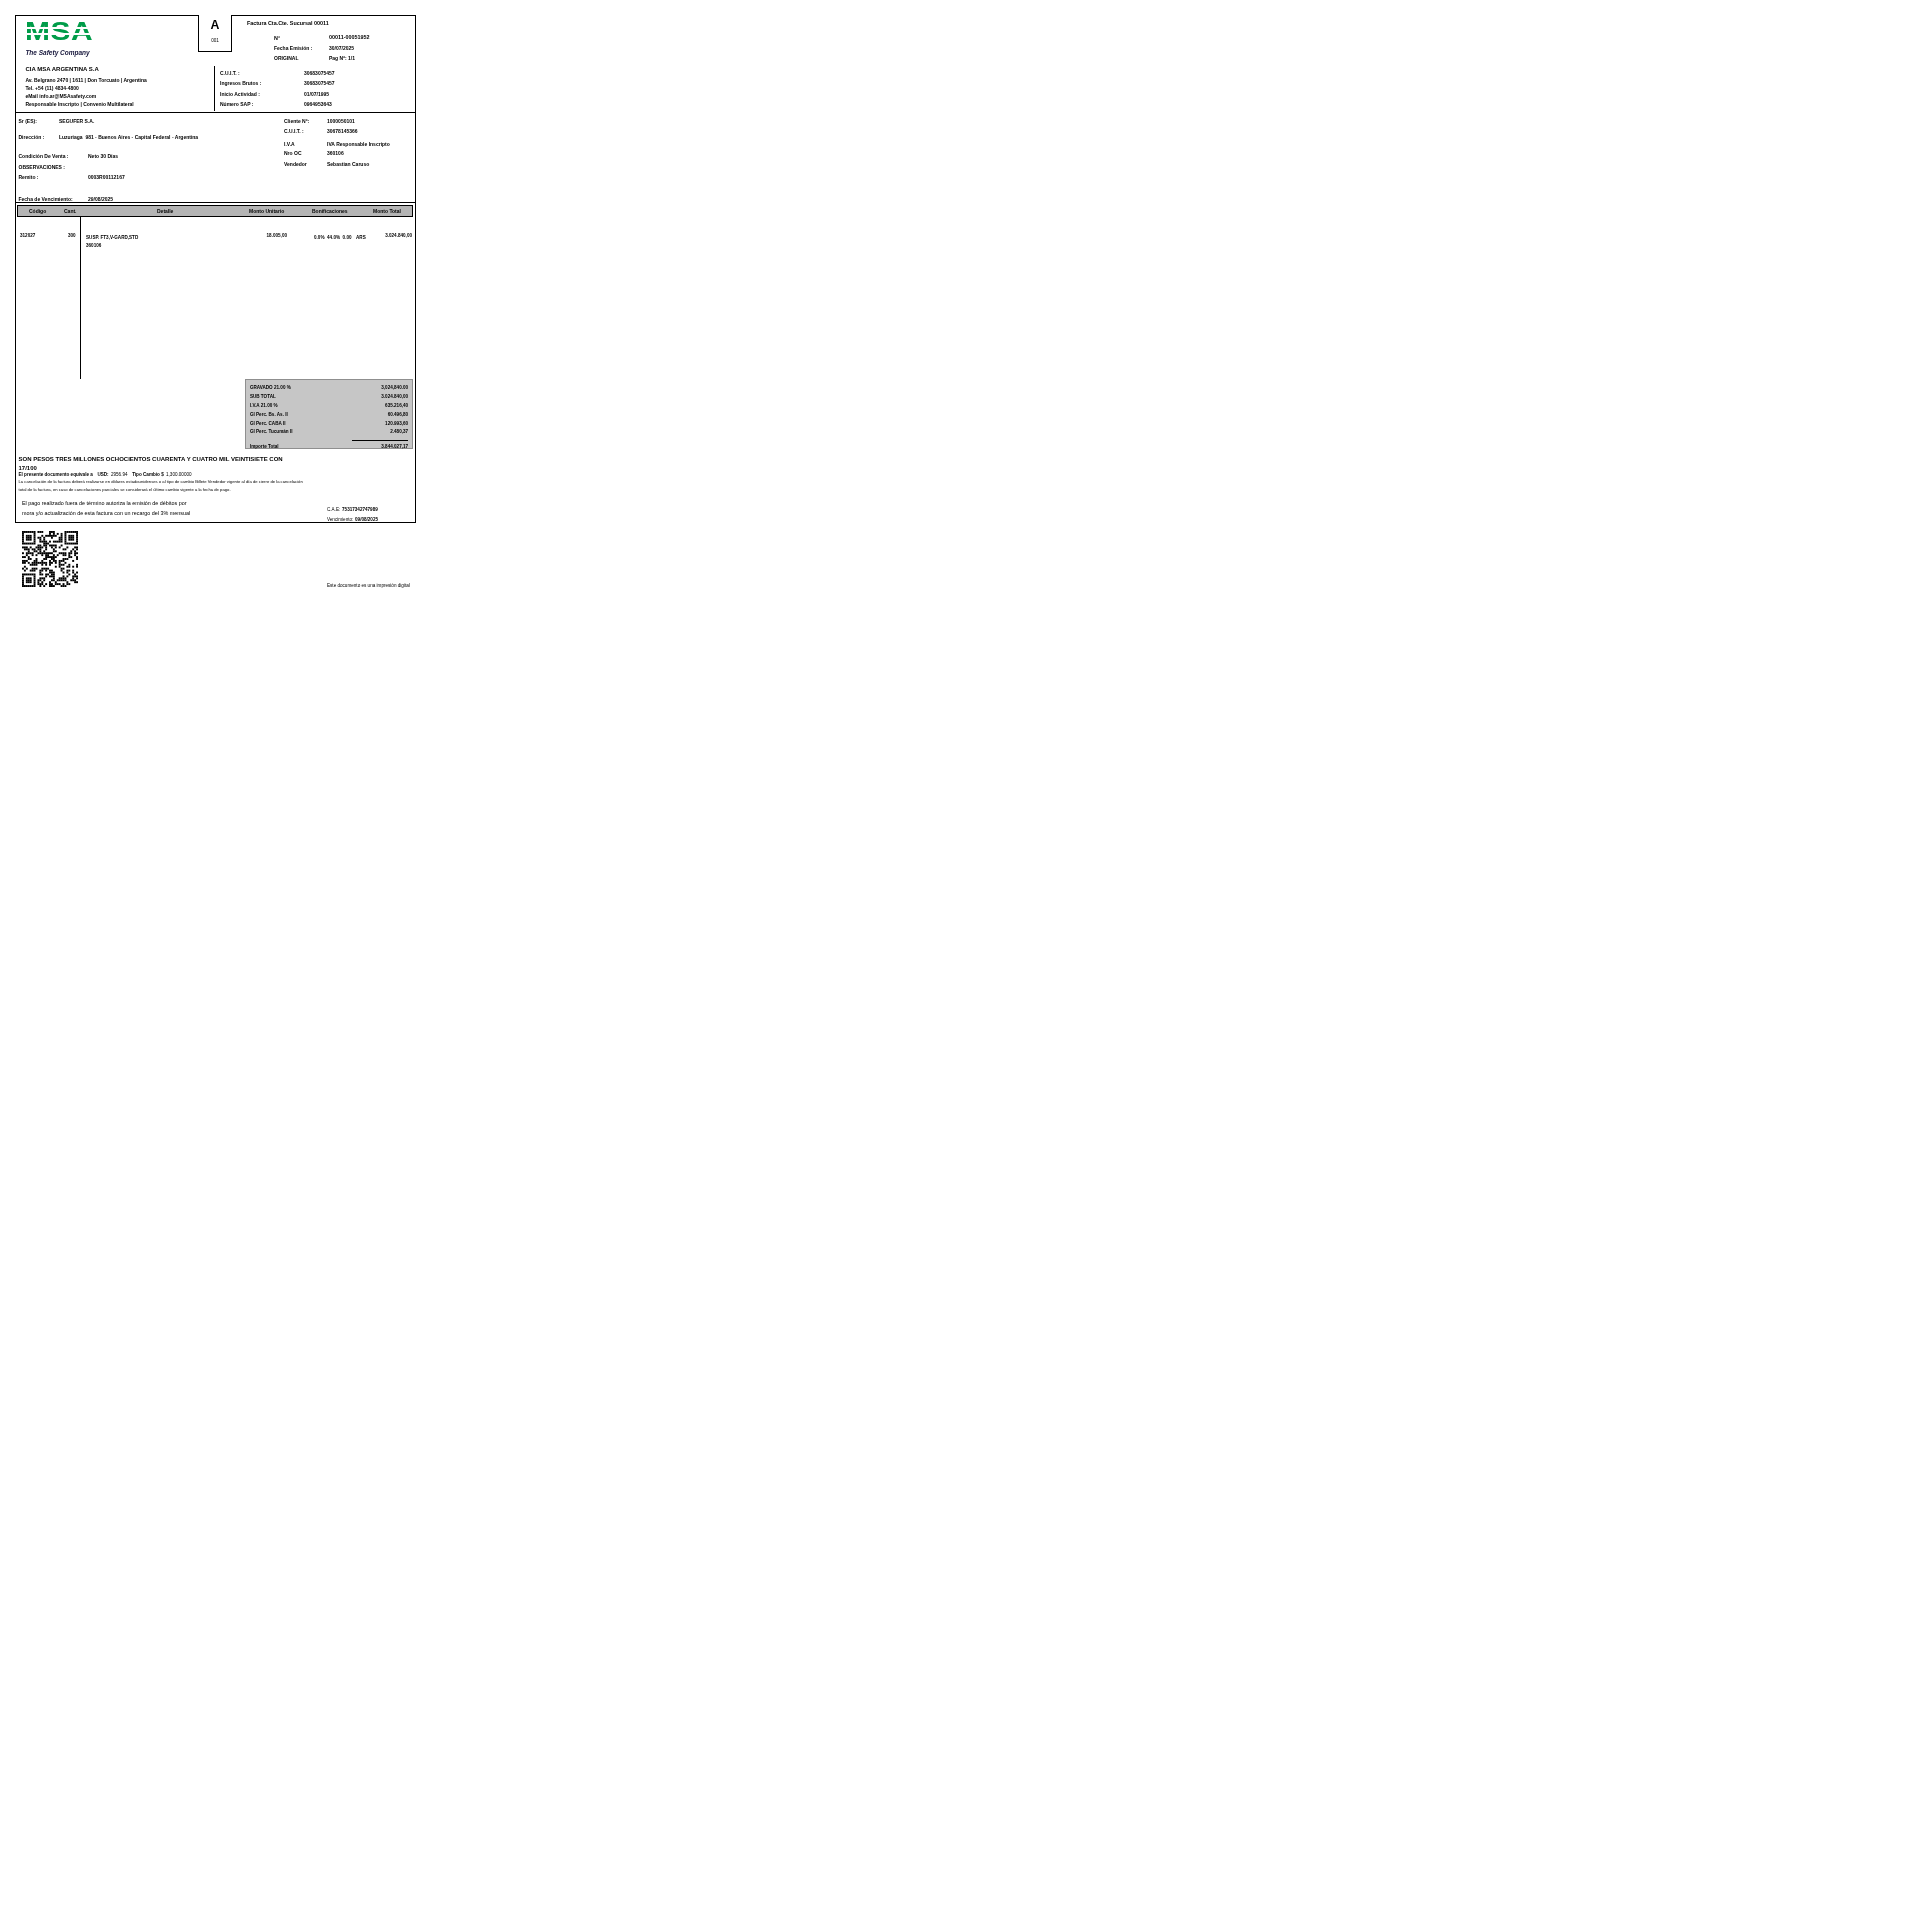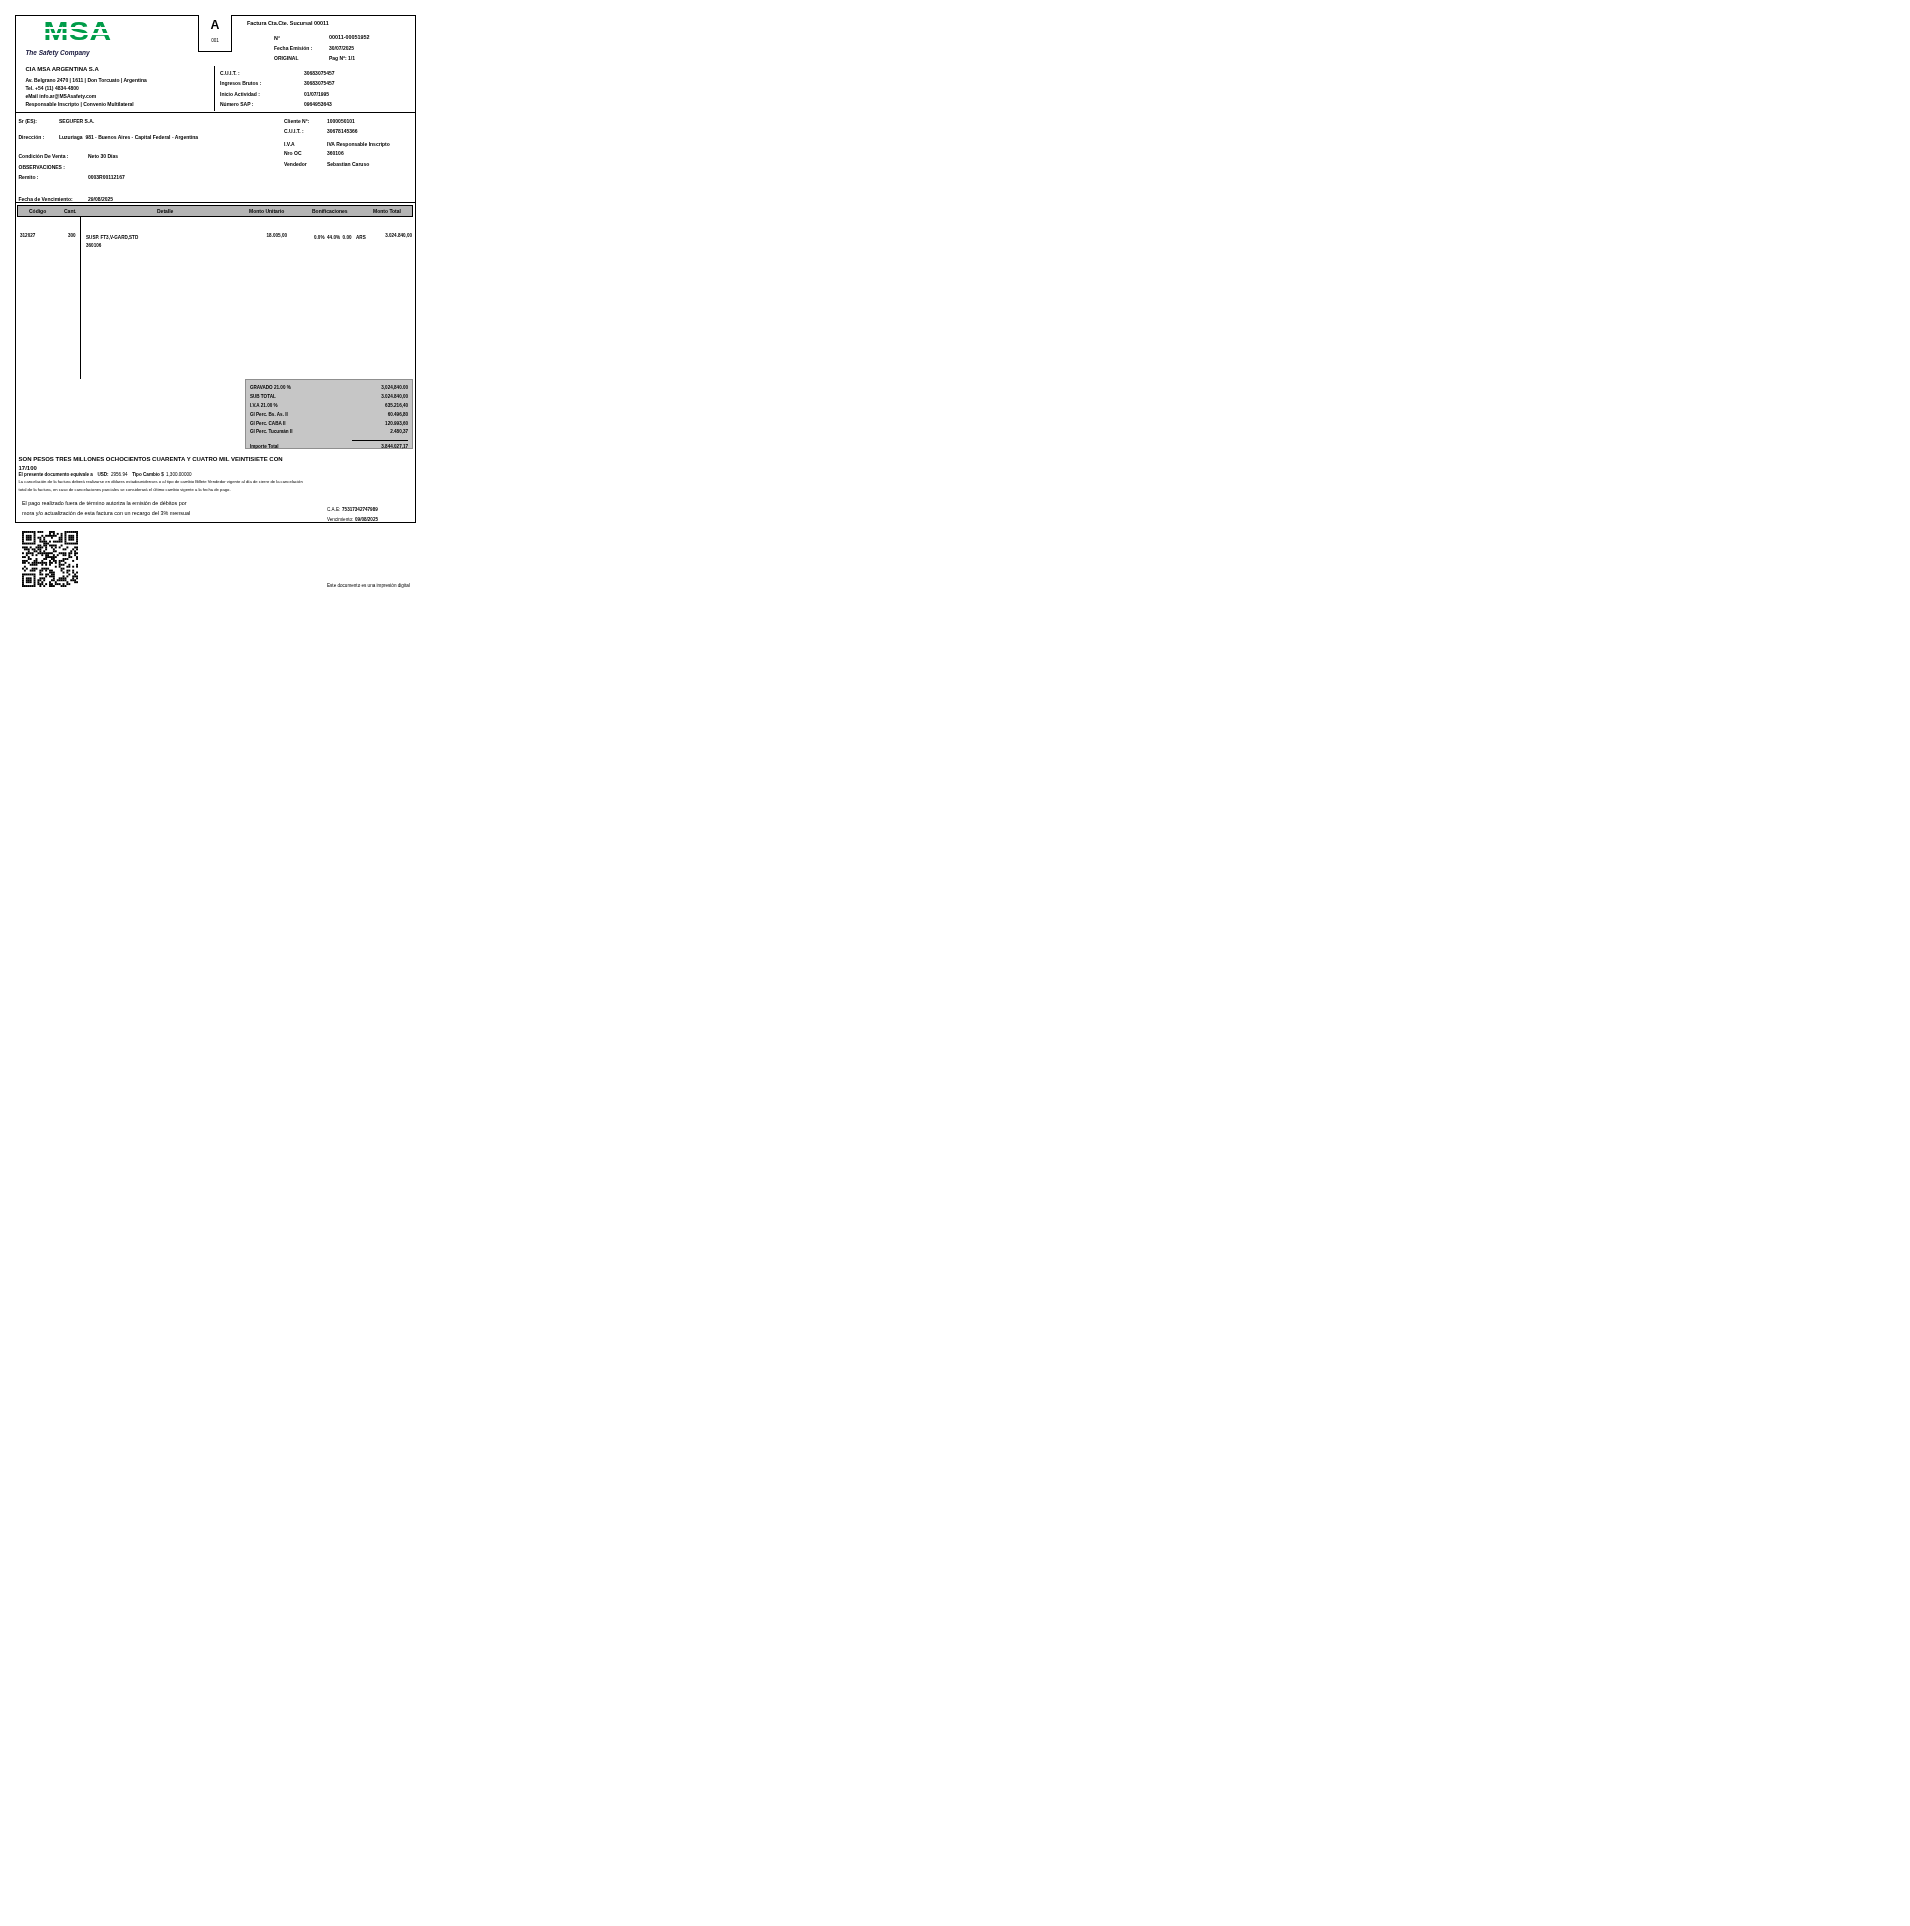"MSA" div.abs { text-align: center -> none }
